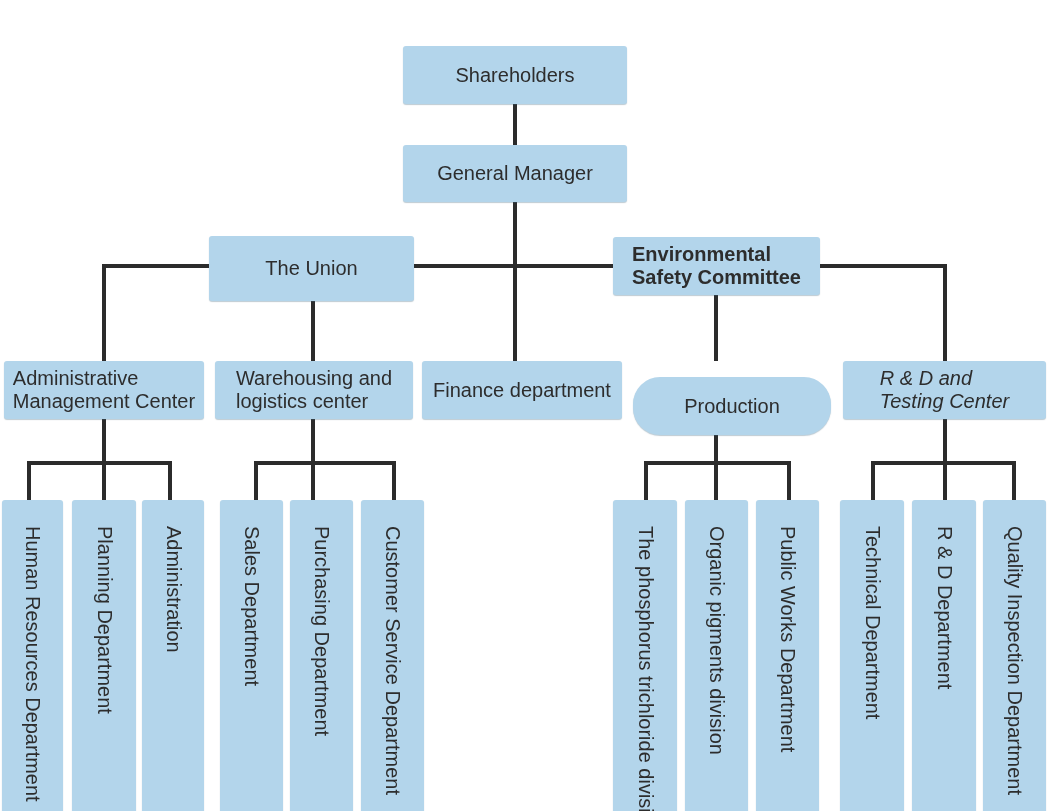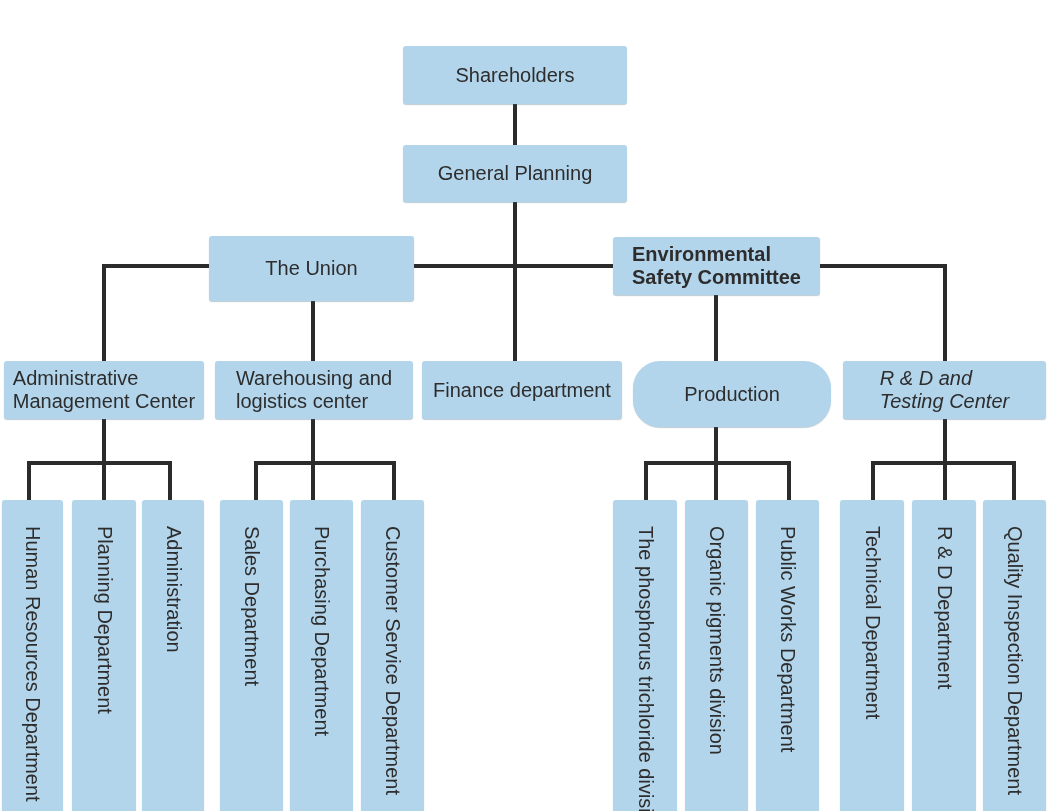"General Planning" span { text: Planning -> Manager }
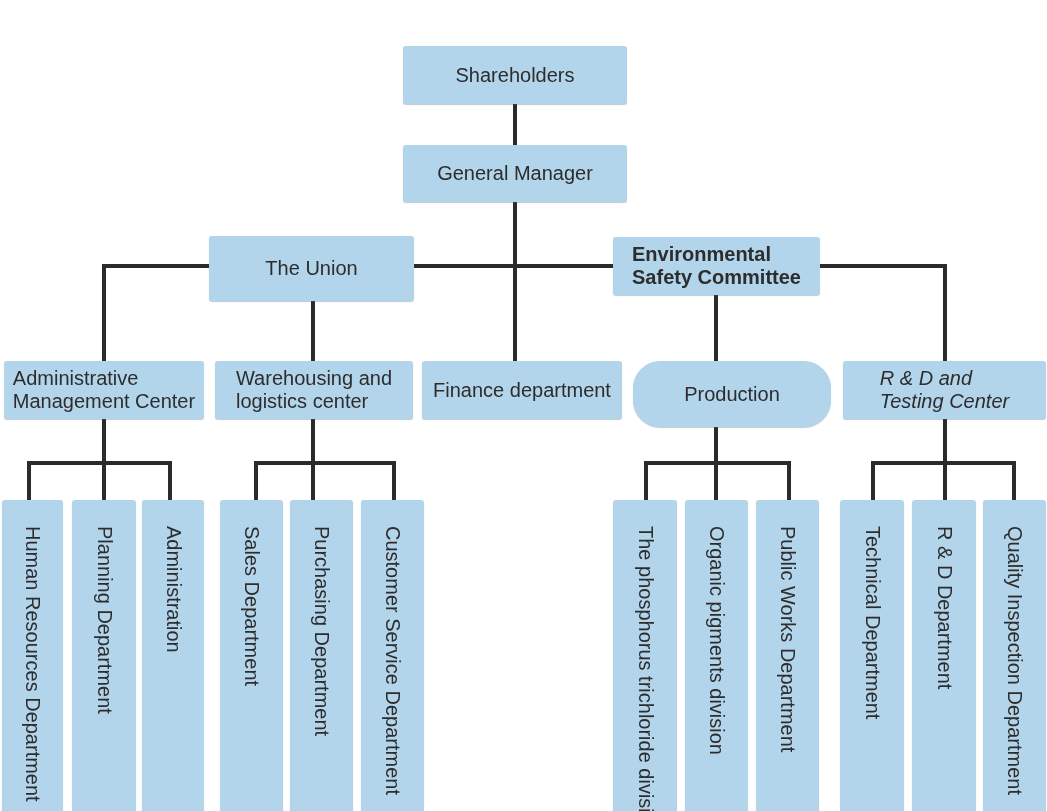"Production" div.node { height: 66px -> 58px; top: 319px -> 335px }
